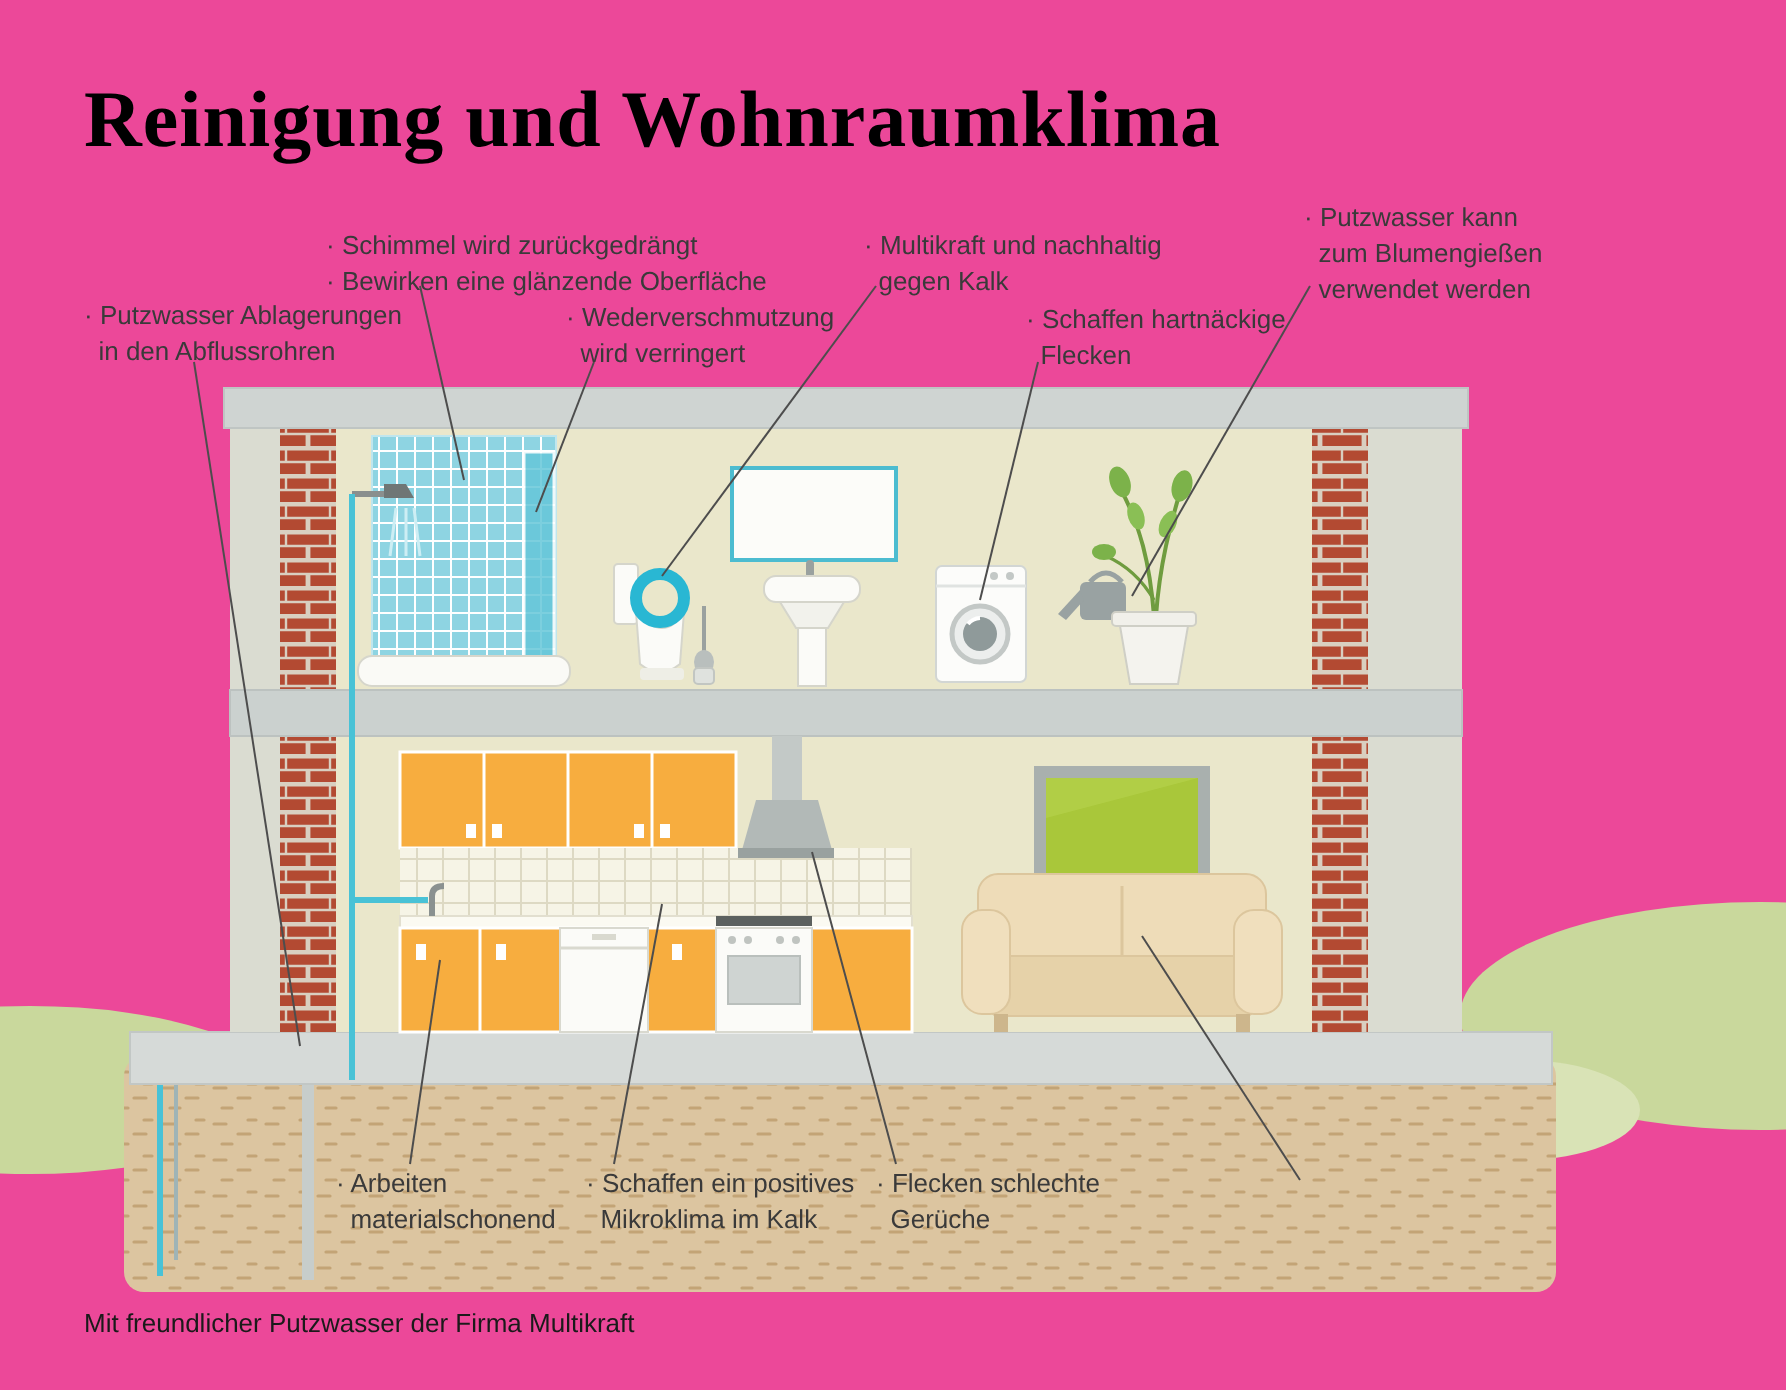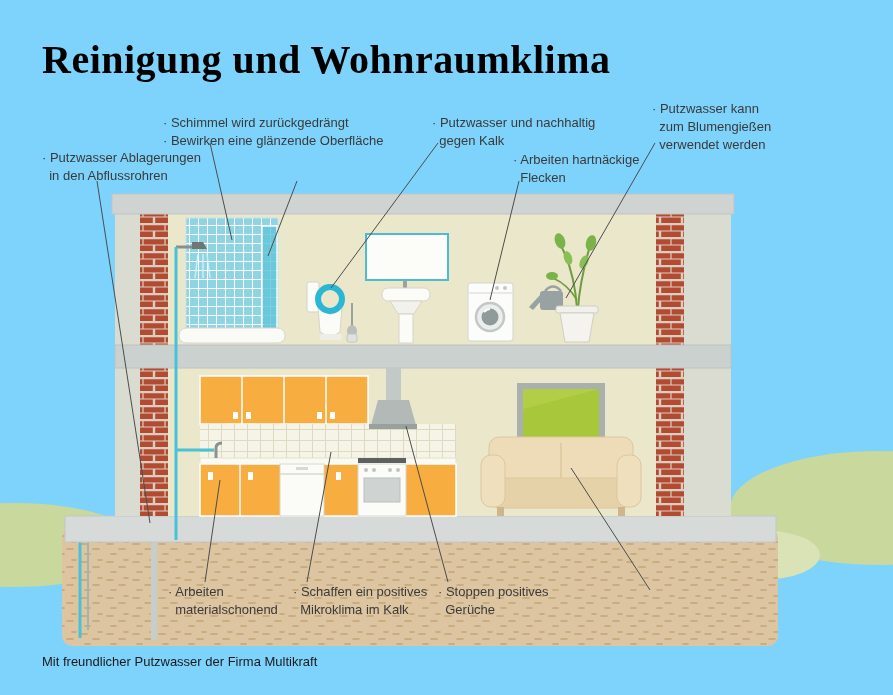"Reinigung und Wohnraumklima" .canvas { background: #7dd3fc -> #ec4899 }
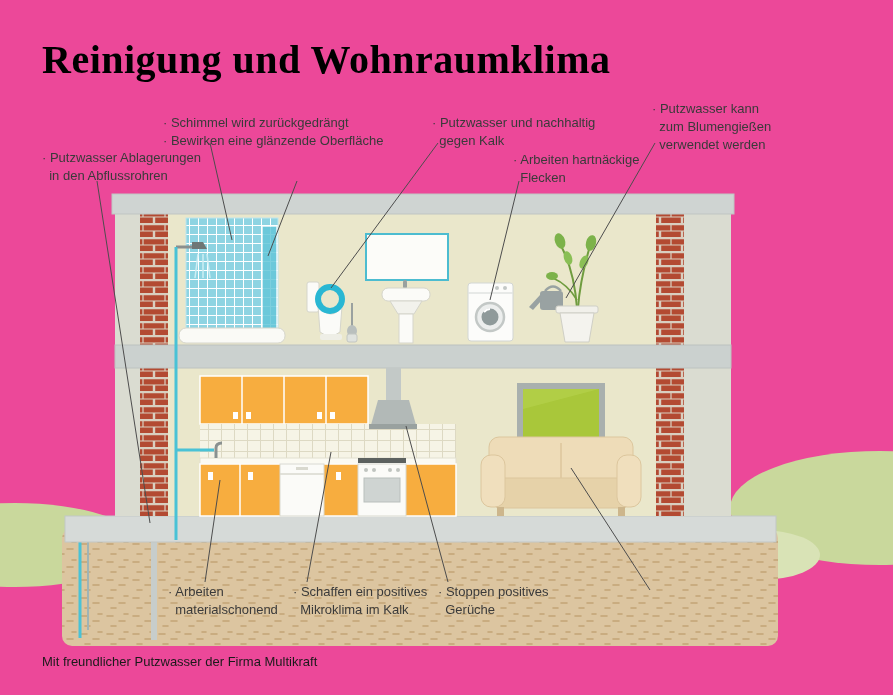"· Putzwasser und nachhaltig" div.note { text: Putzwasser -> Multikraft }
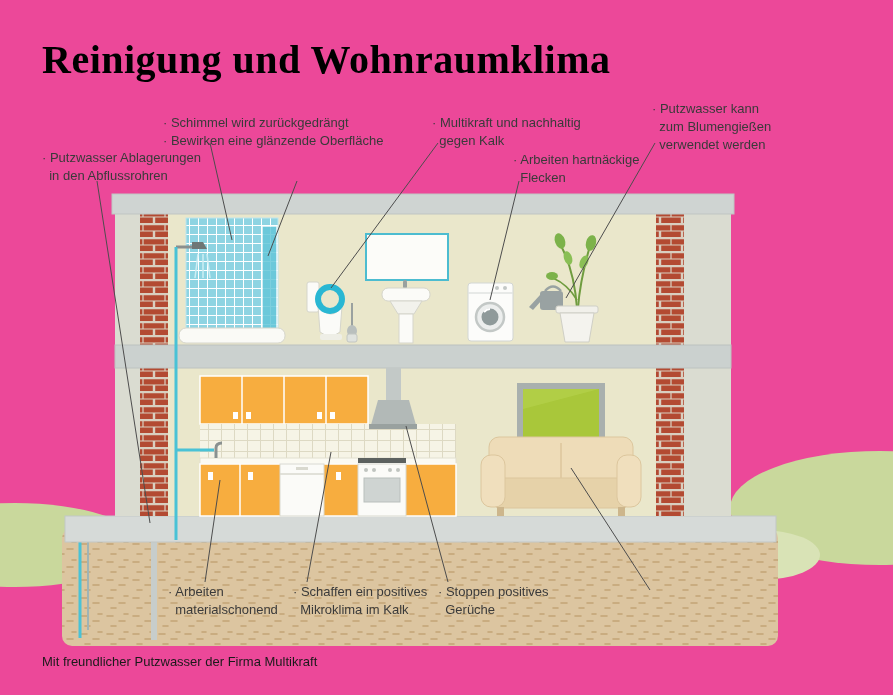"· Wederverschmutzung" div.note { html: none -> <div>· Wederverschmutzung wird verringert</div> }
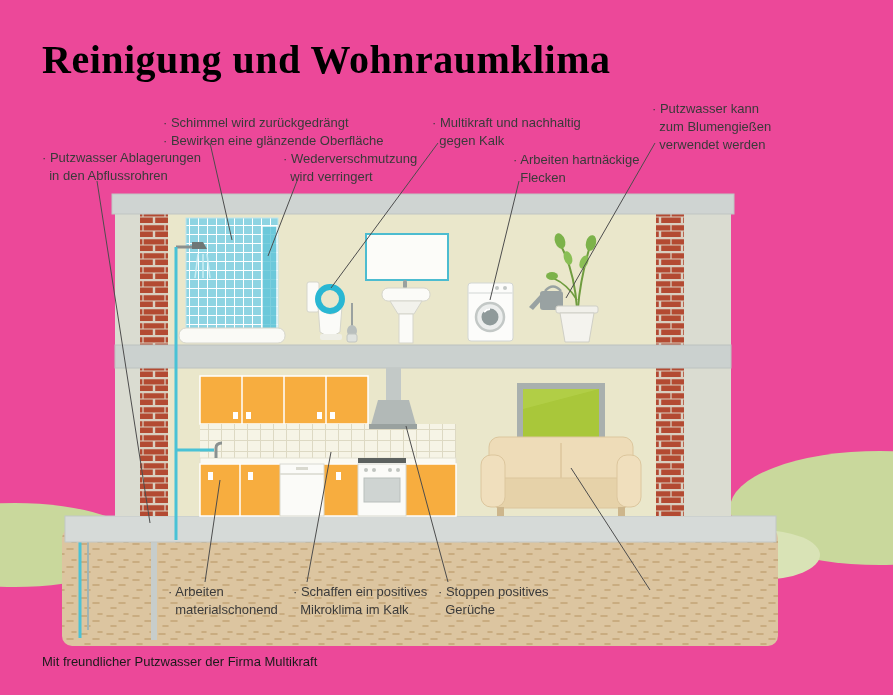"· Arbeiten hartnäckige" div.note { text: Arbeiten -> Schaffen }
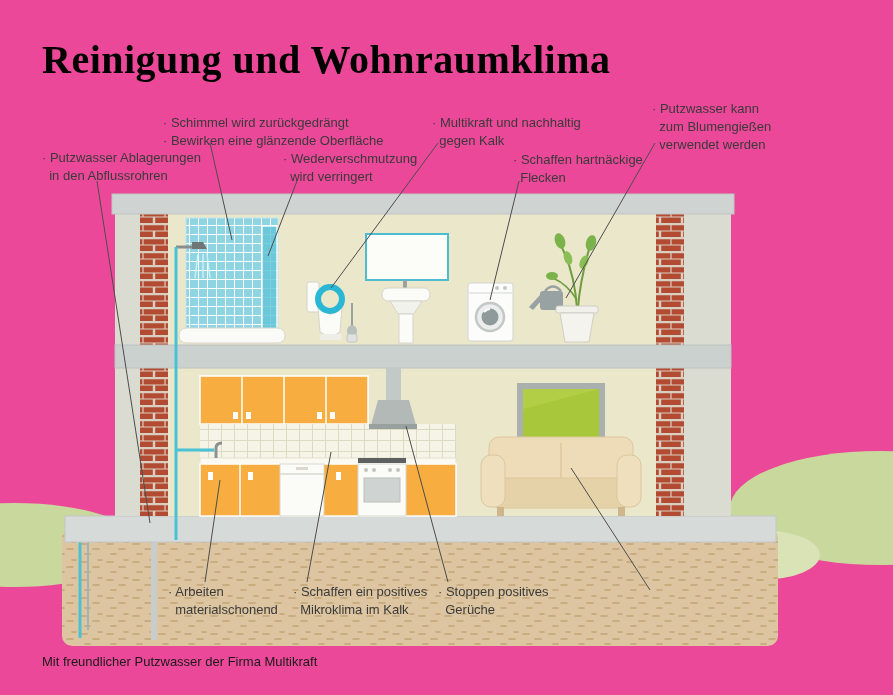"· Stoppen positives" div.note { text: Stoppen positives -> Flecken schlechte }
